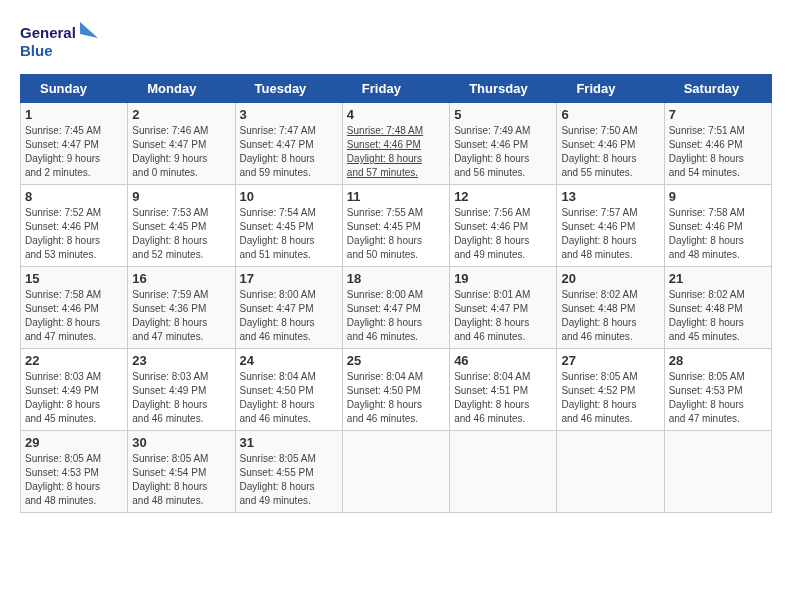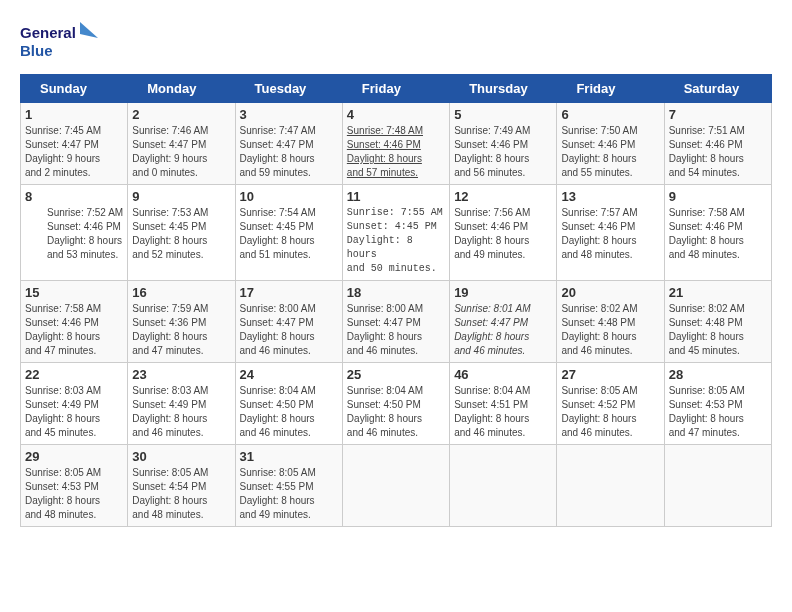"Sunrise: 7:52 AM" div.day-info { margin-left: 22px -> none }
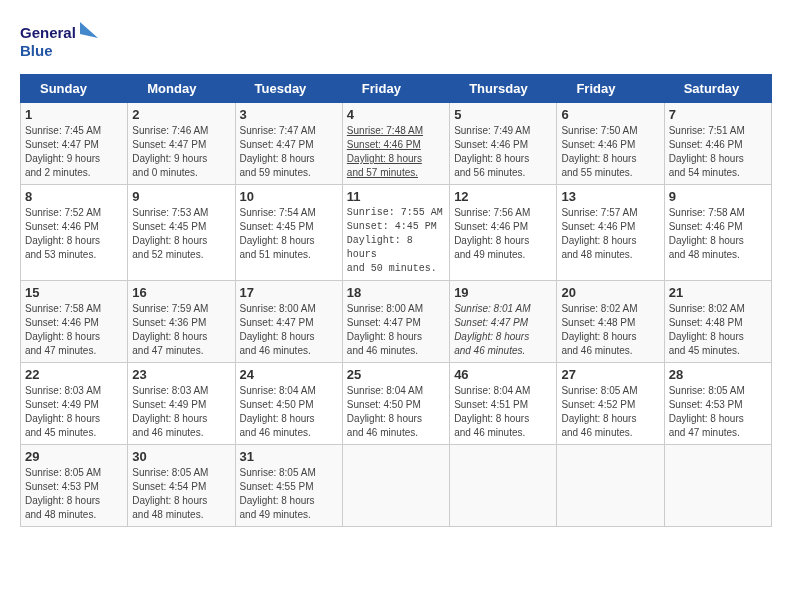"Sunrise: 7:55 AM" div.day-info { font-family: Liberation Mono, monospace -> none }
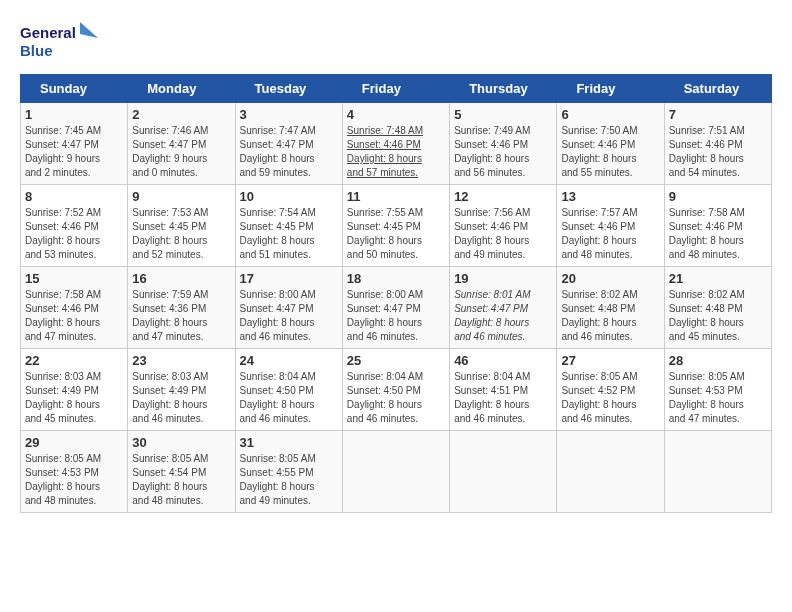"Sunrise: 8:01 AM" div.day-info { font-style: italic -> none }
